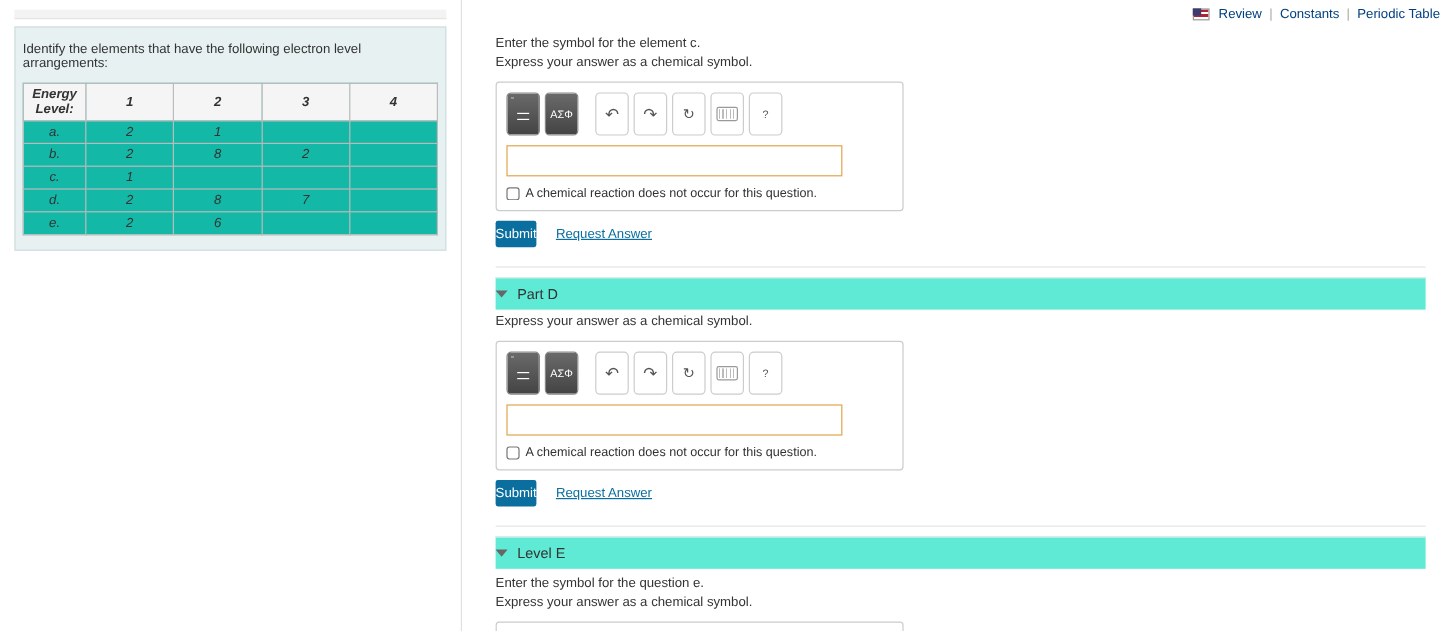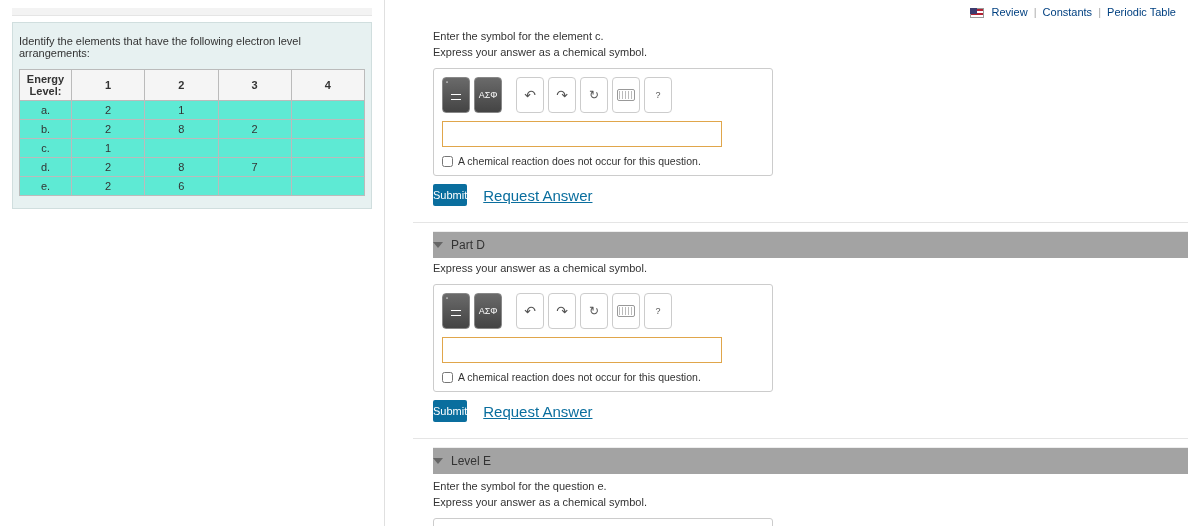"Review | Constants | Periodic" .top-links { right: 24px -> 0 }
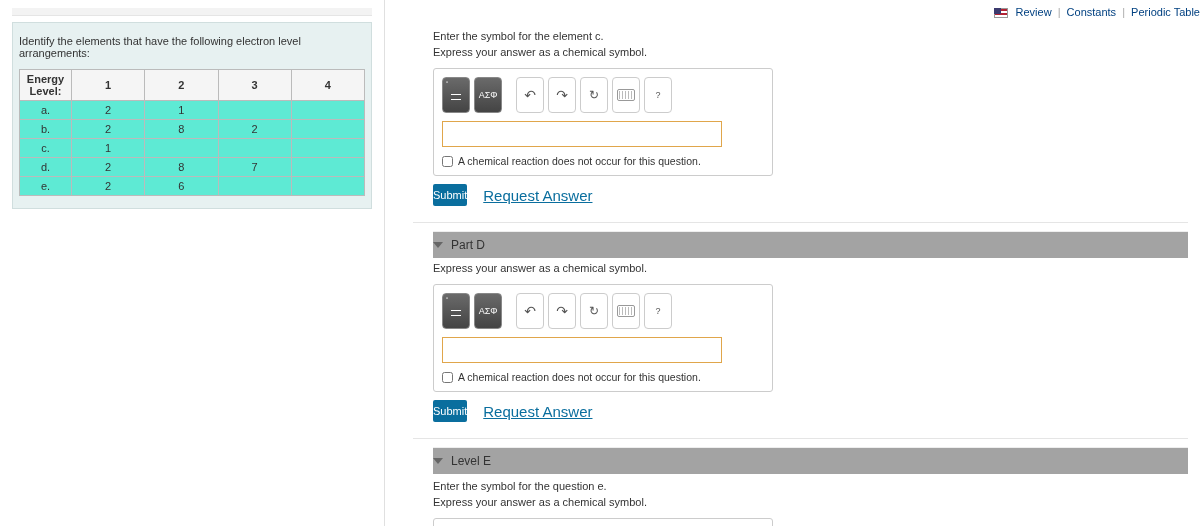"Enter the symbol for the" .part-block { margin-left: 20px -> none }
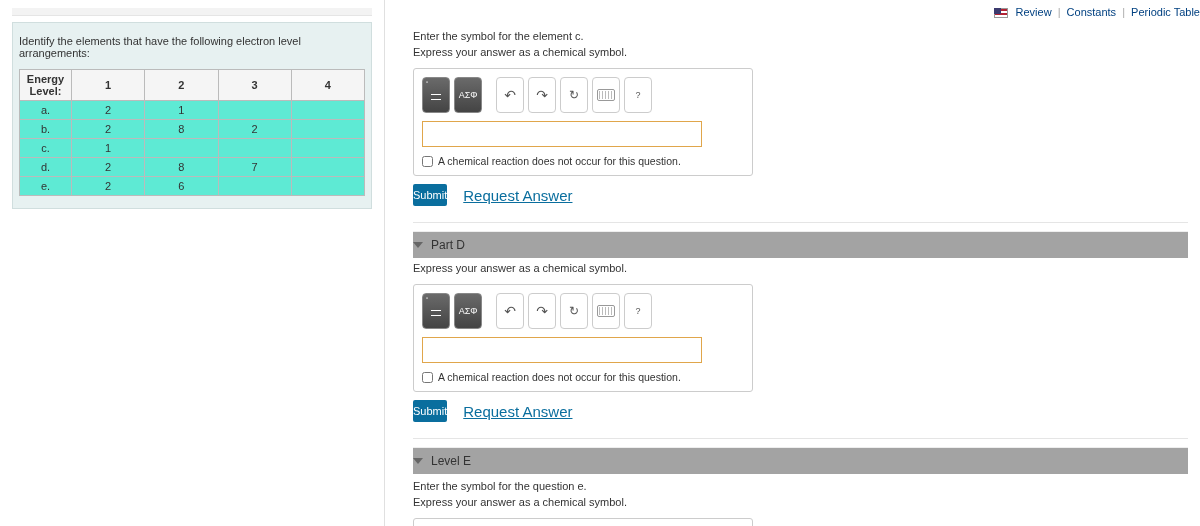"Energy Level:" table.energy { background: #5eead4 -> #14b8a6; font-style: none -> italic }
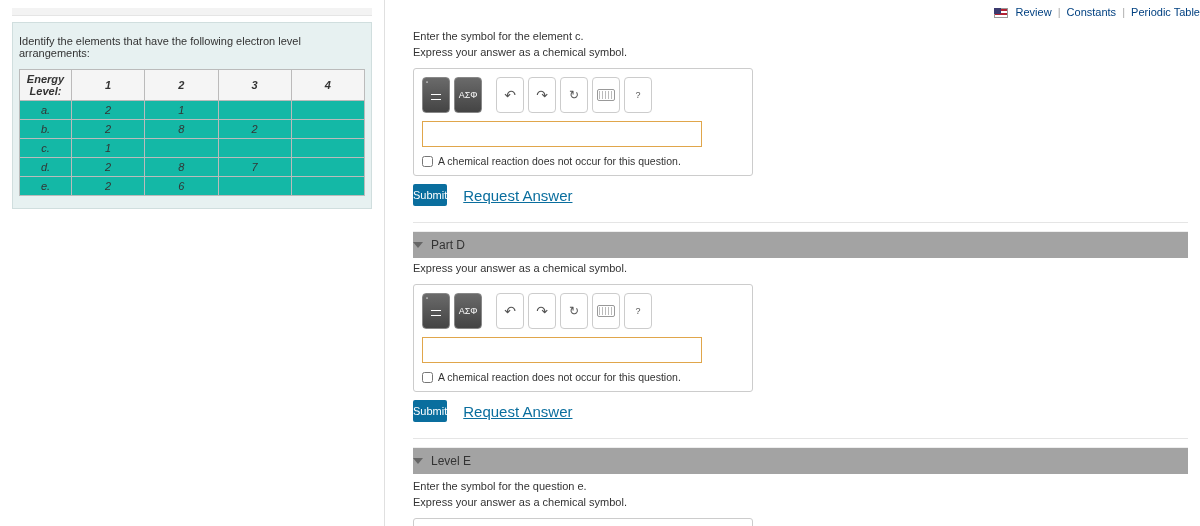"Request Answer" .req-link { font-size: 15px -> 11px }
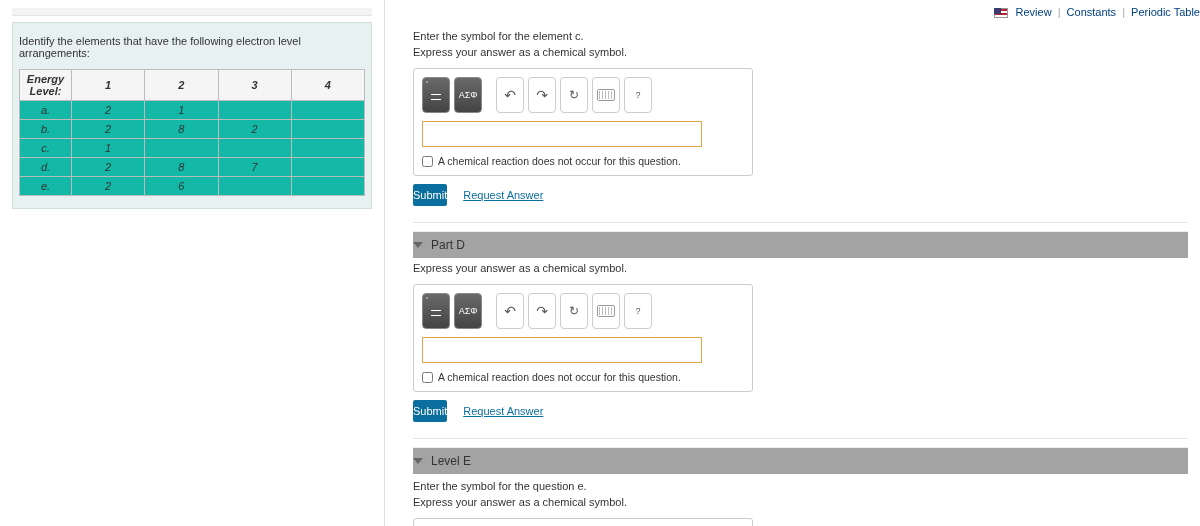"Part D" .part-header { background: #a3a3a3 -> #5eead4 }
